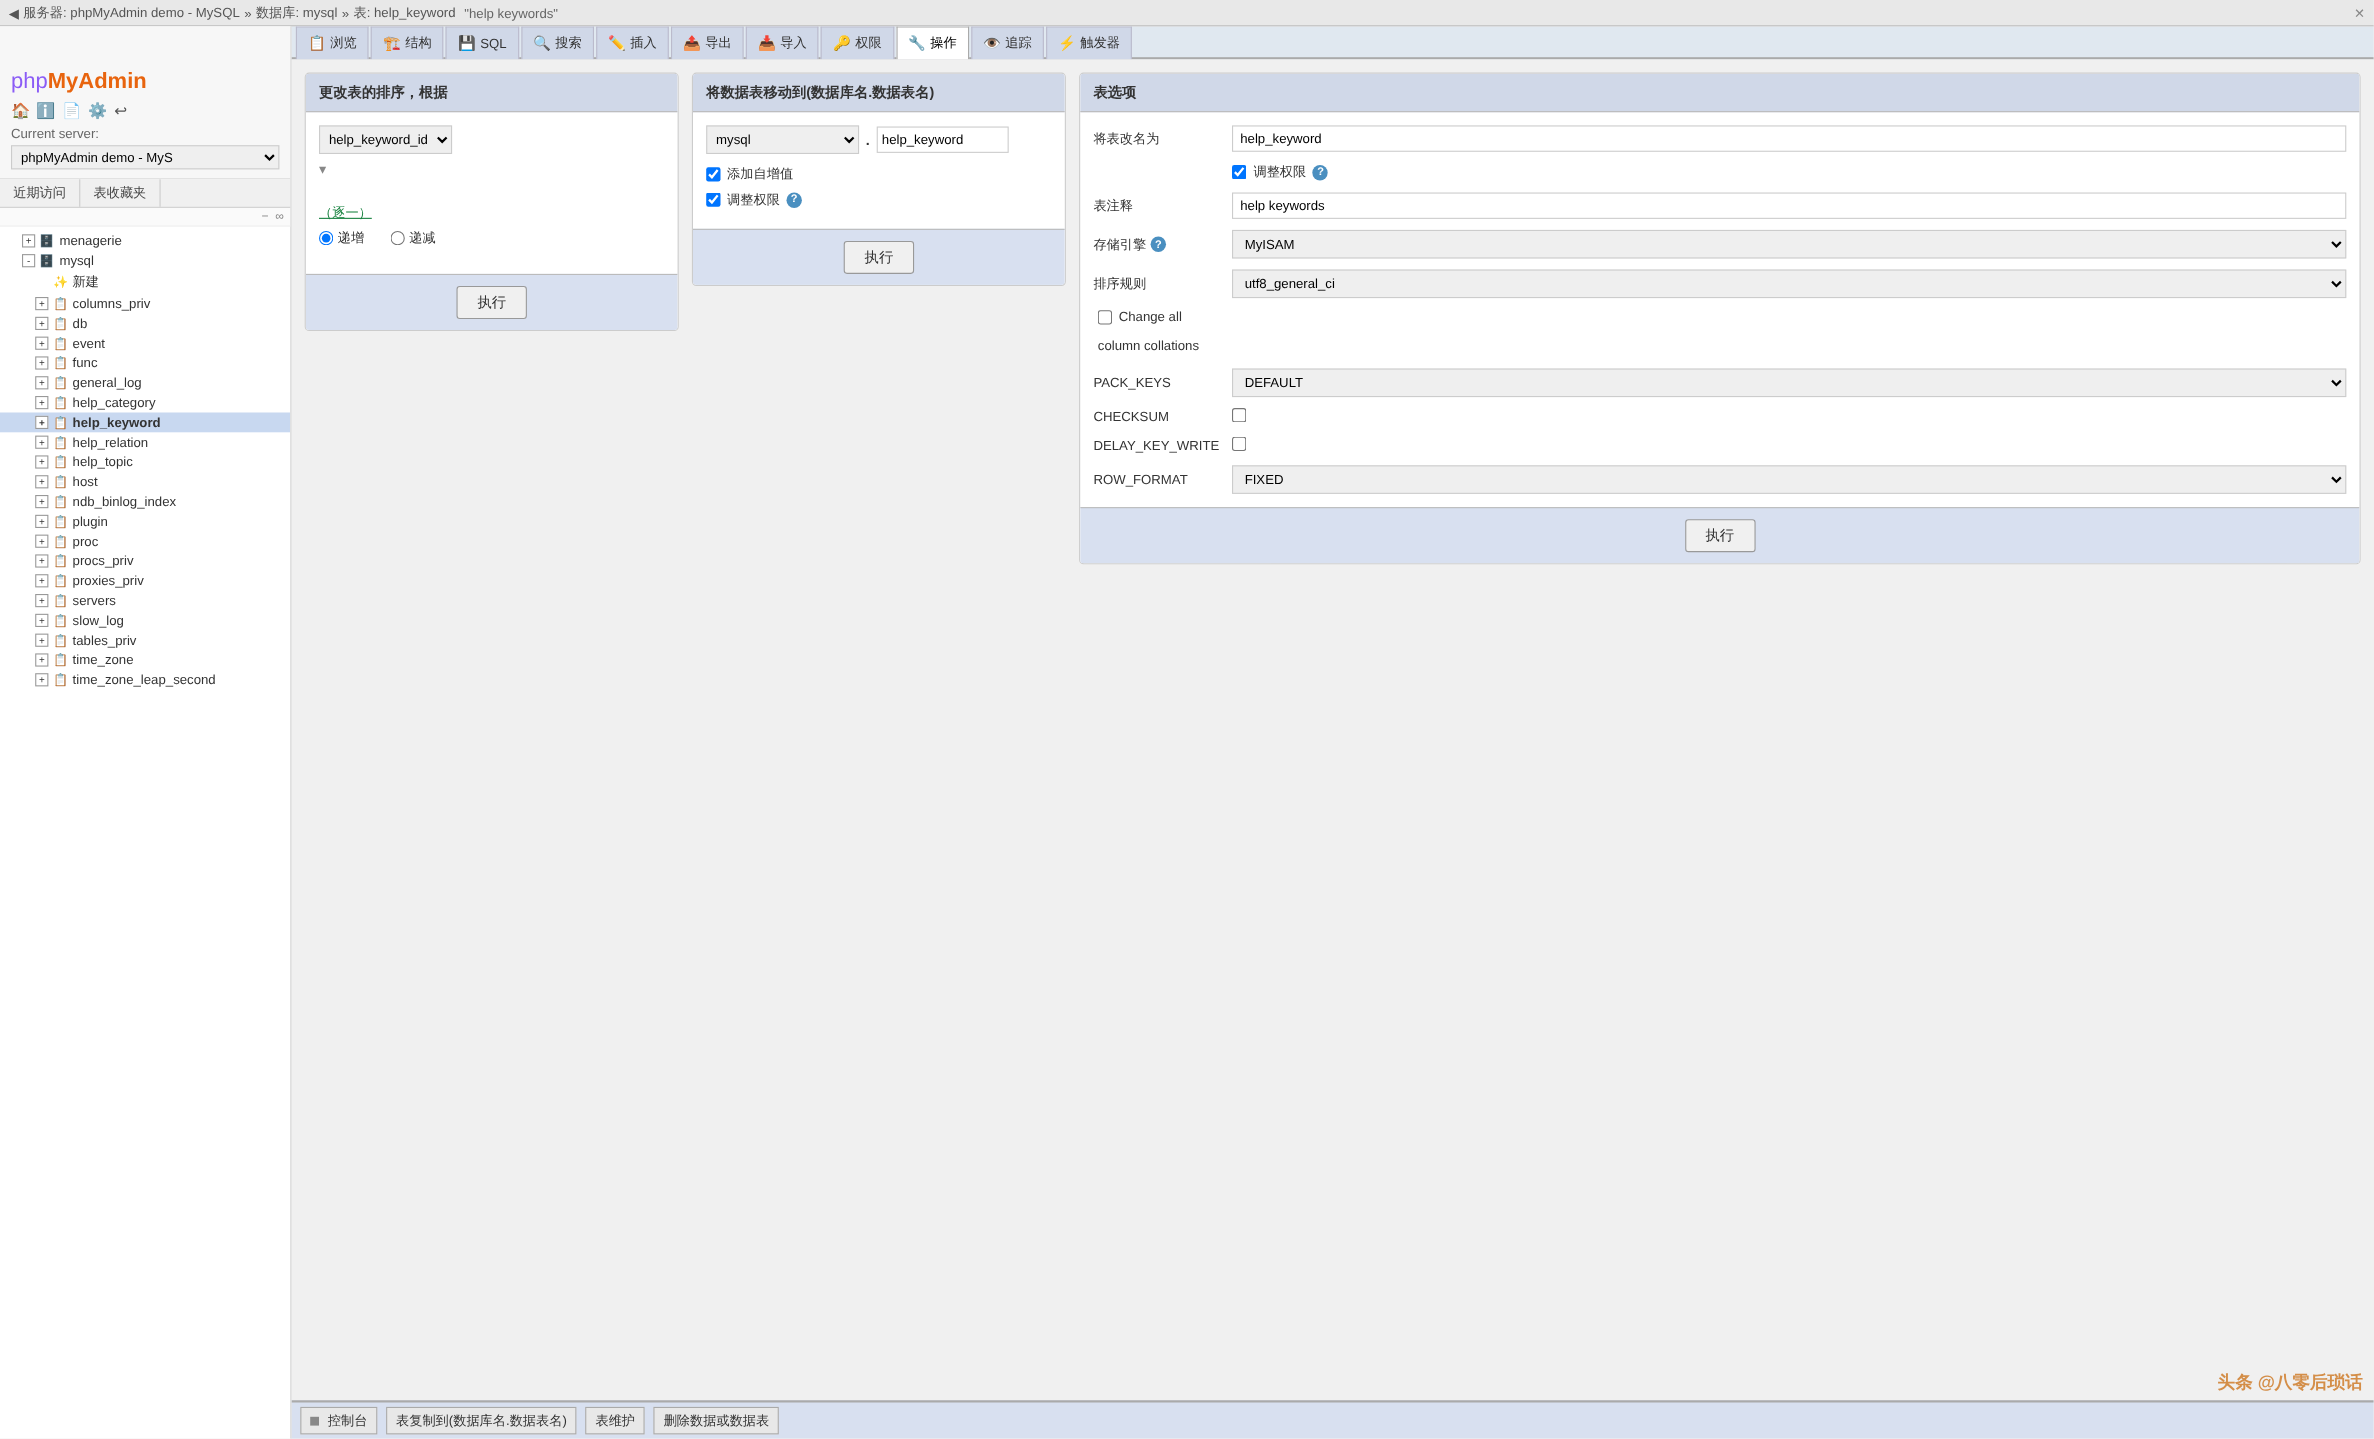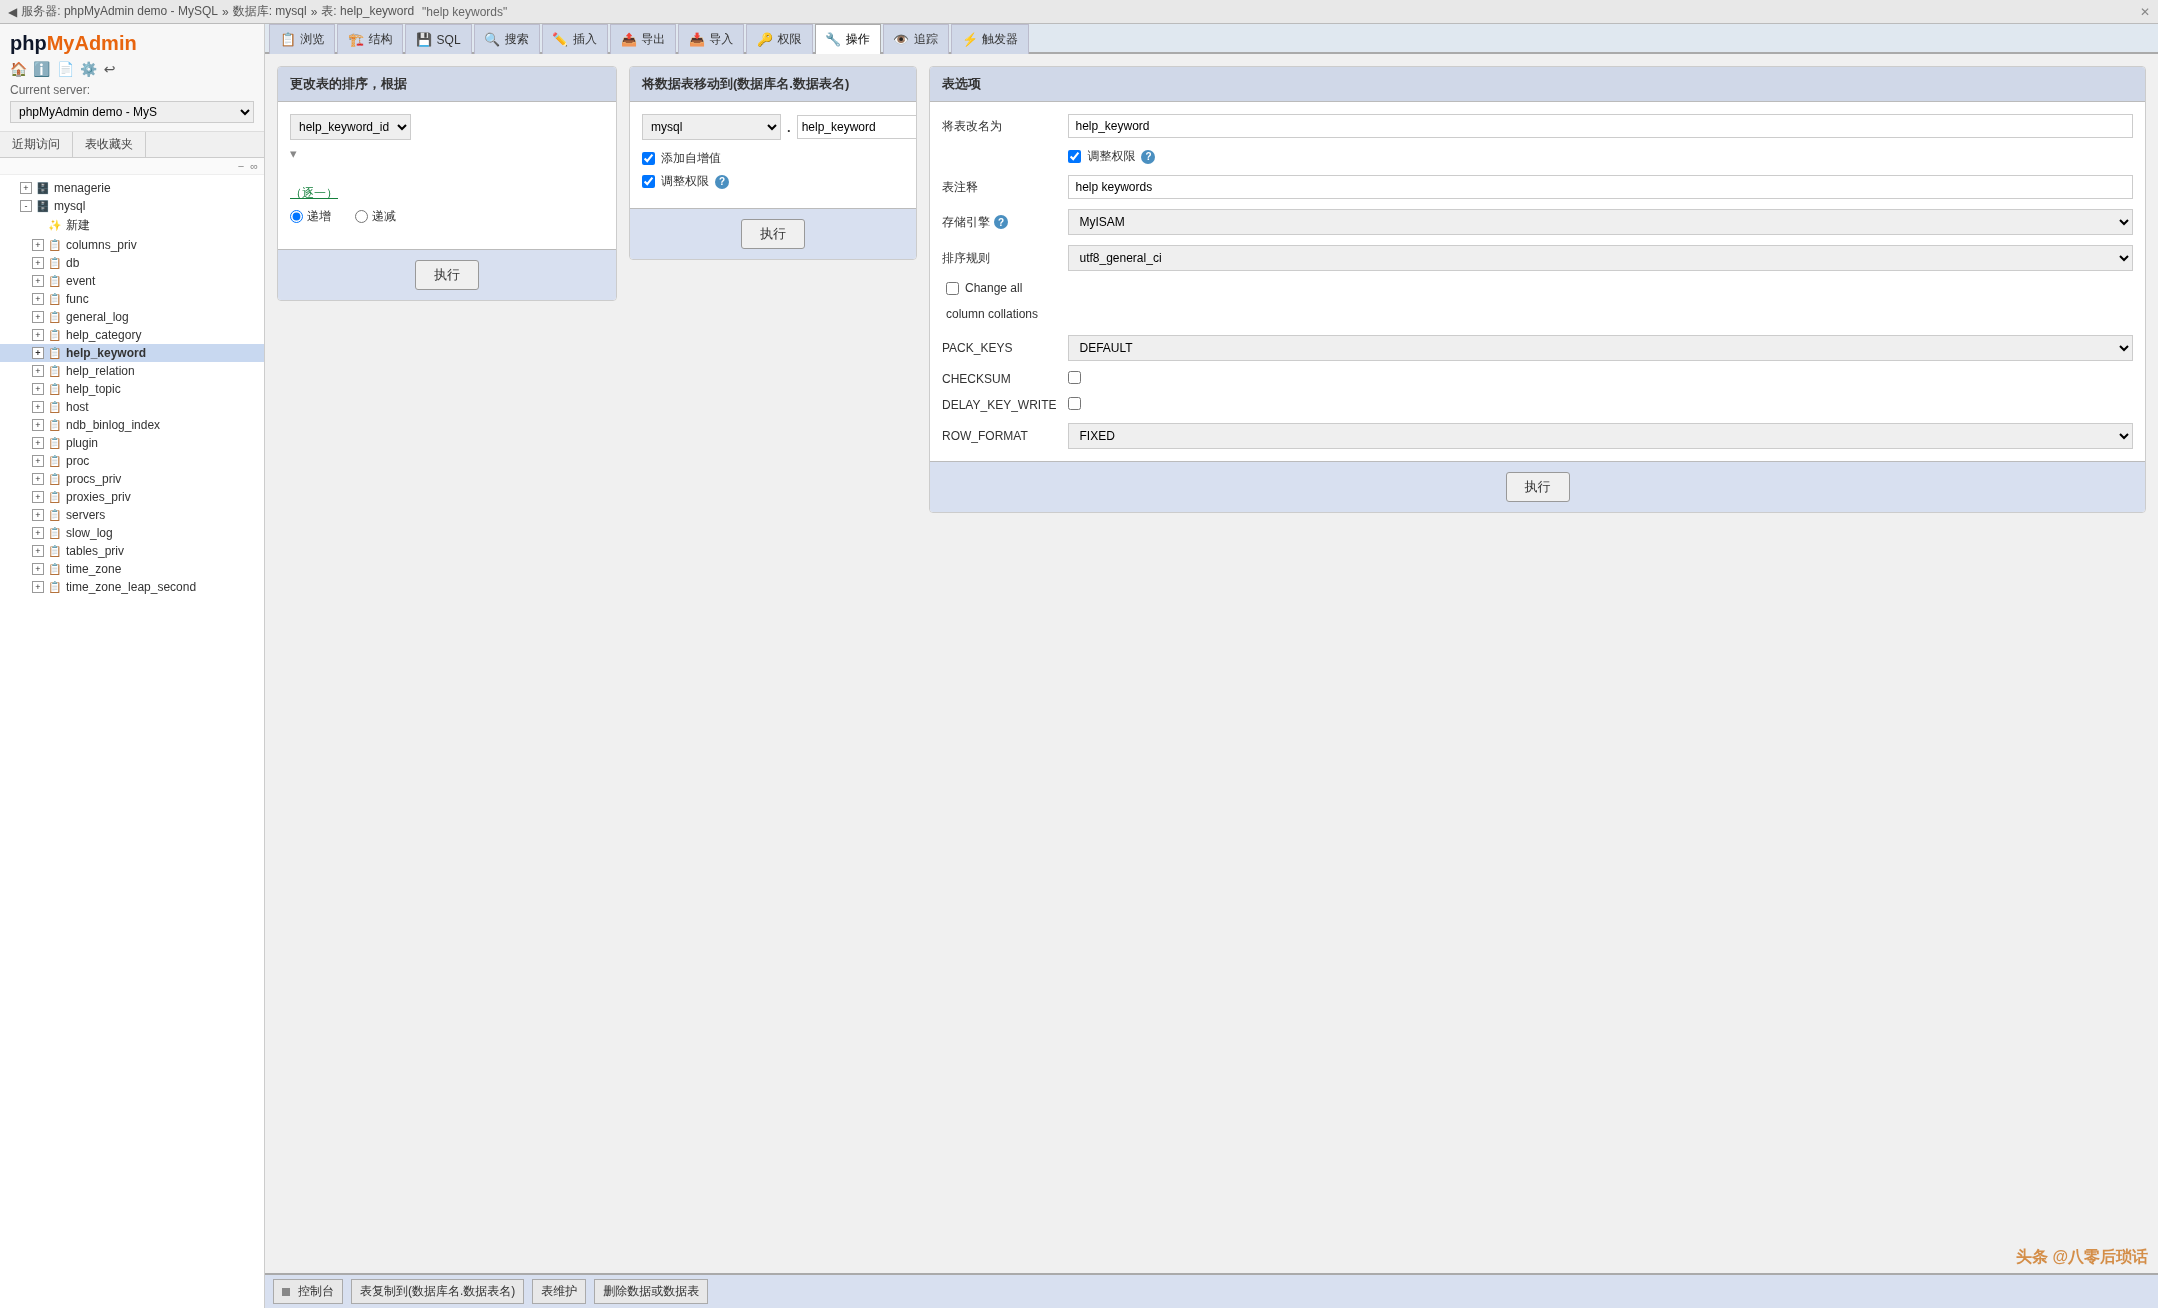"php" #pma-logo .php { color: #0f172a -> #8b5cf6; font-weight: bold -> normal; margin-top: none -> 31px }
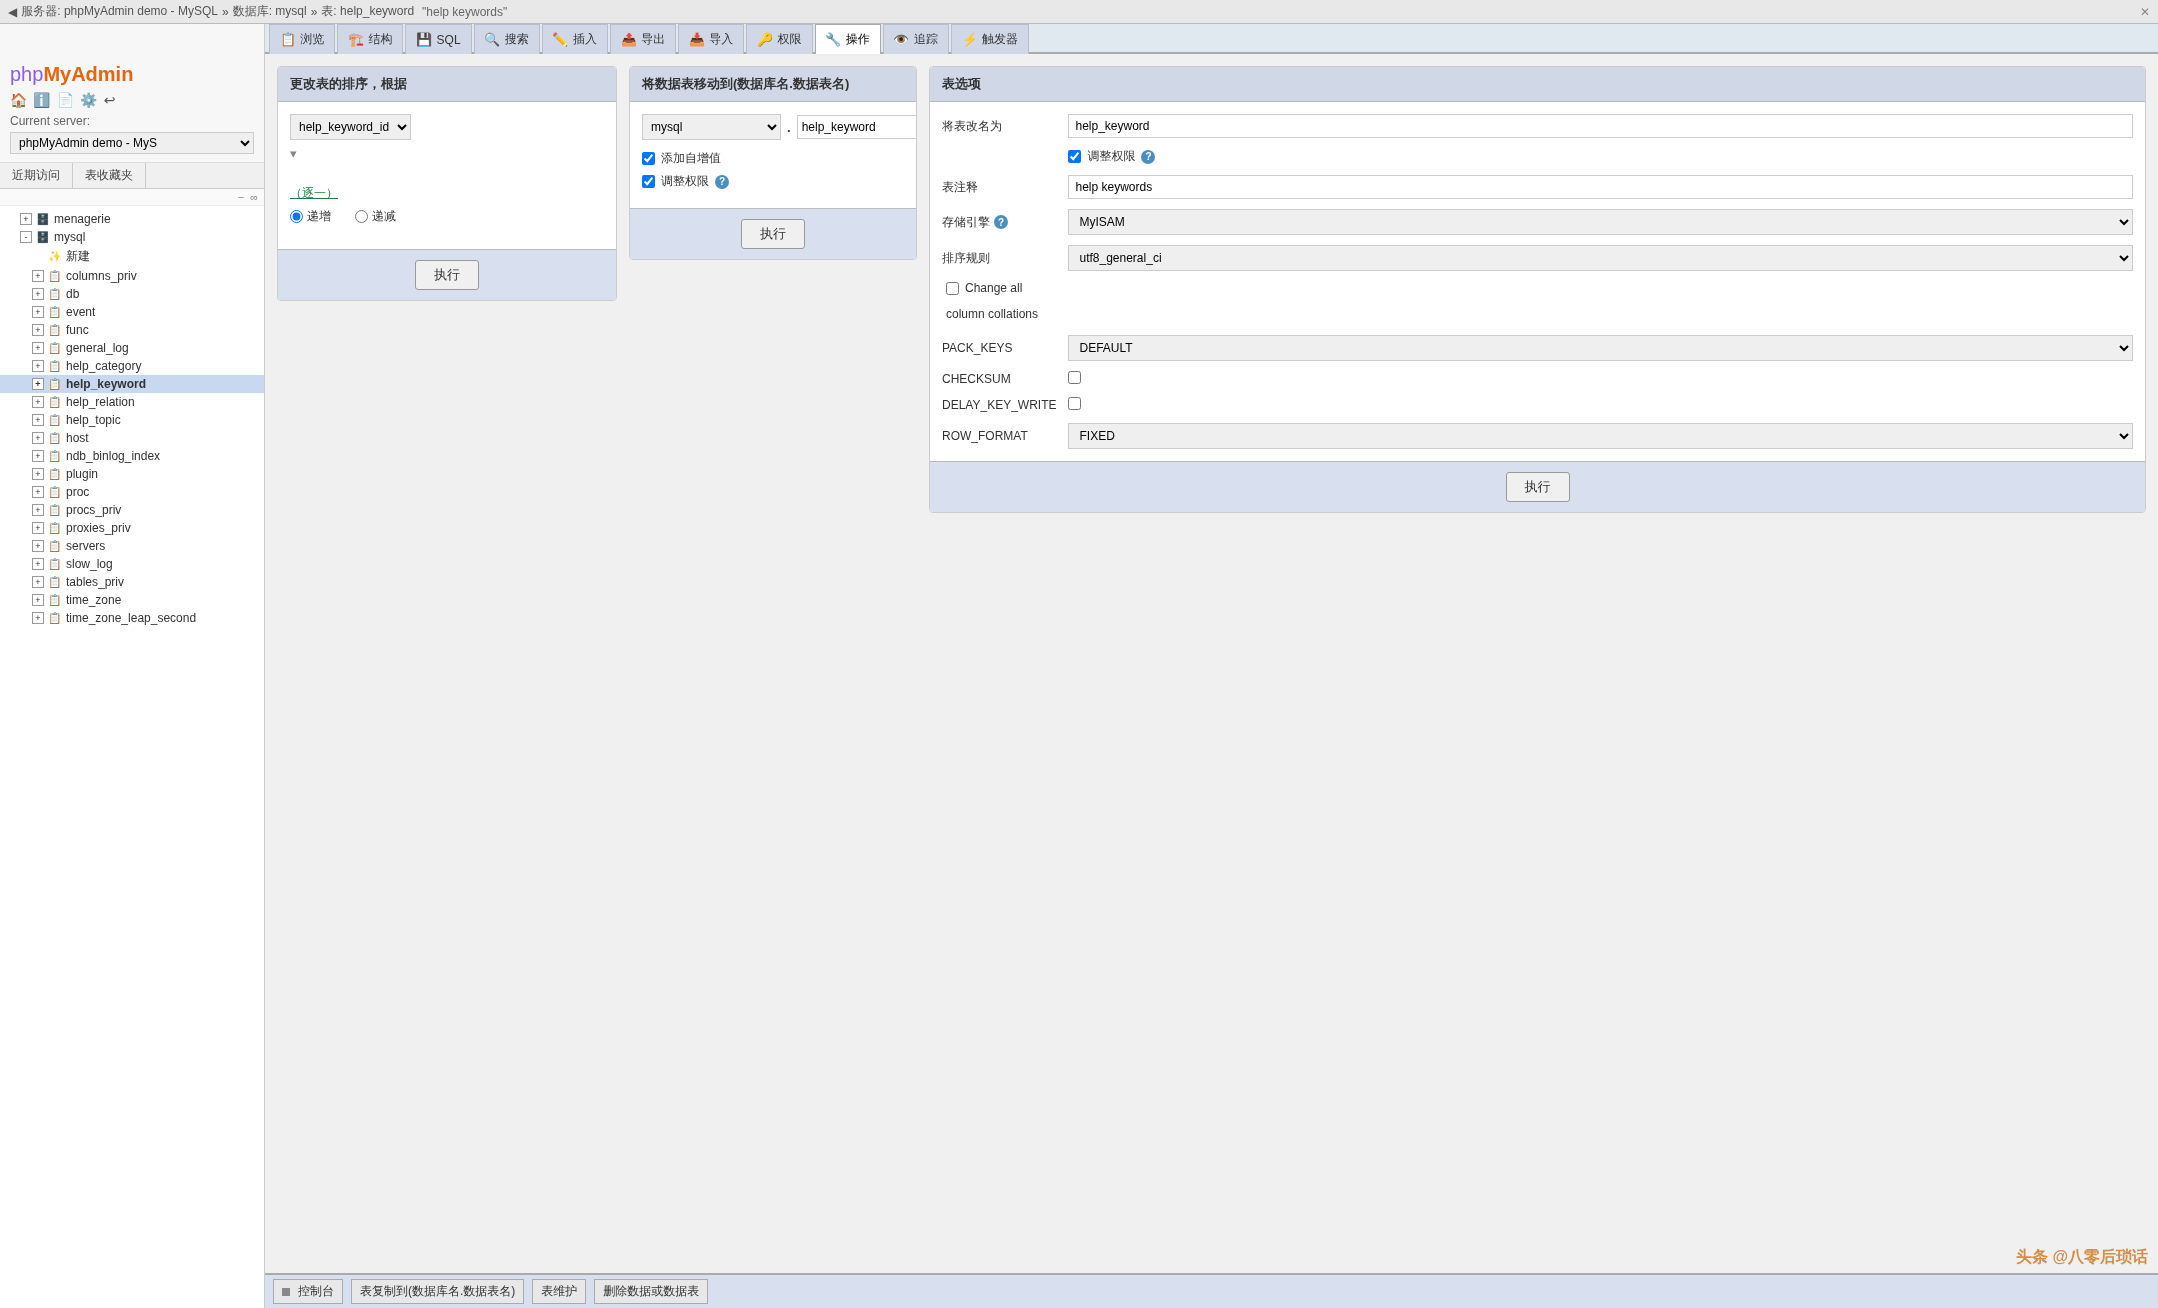"将数据表移动到(数据库名.数据表名)" #move-panel { width: 288px -> 340px }
